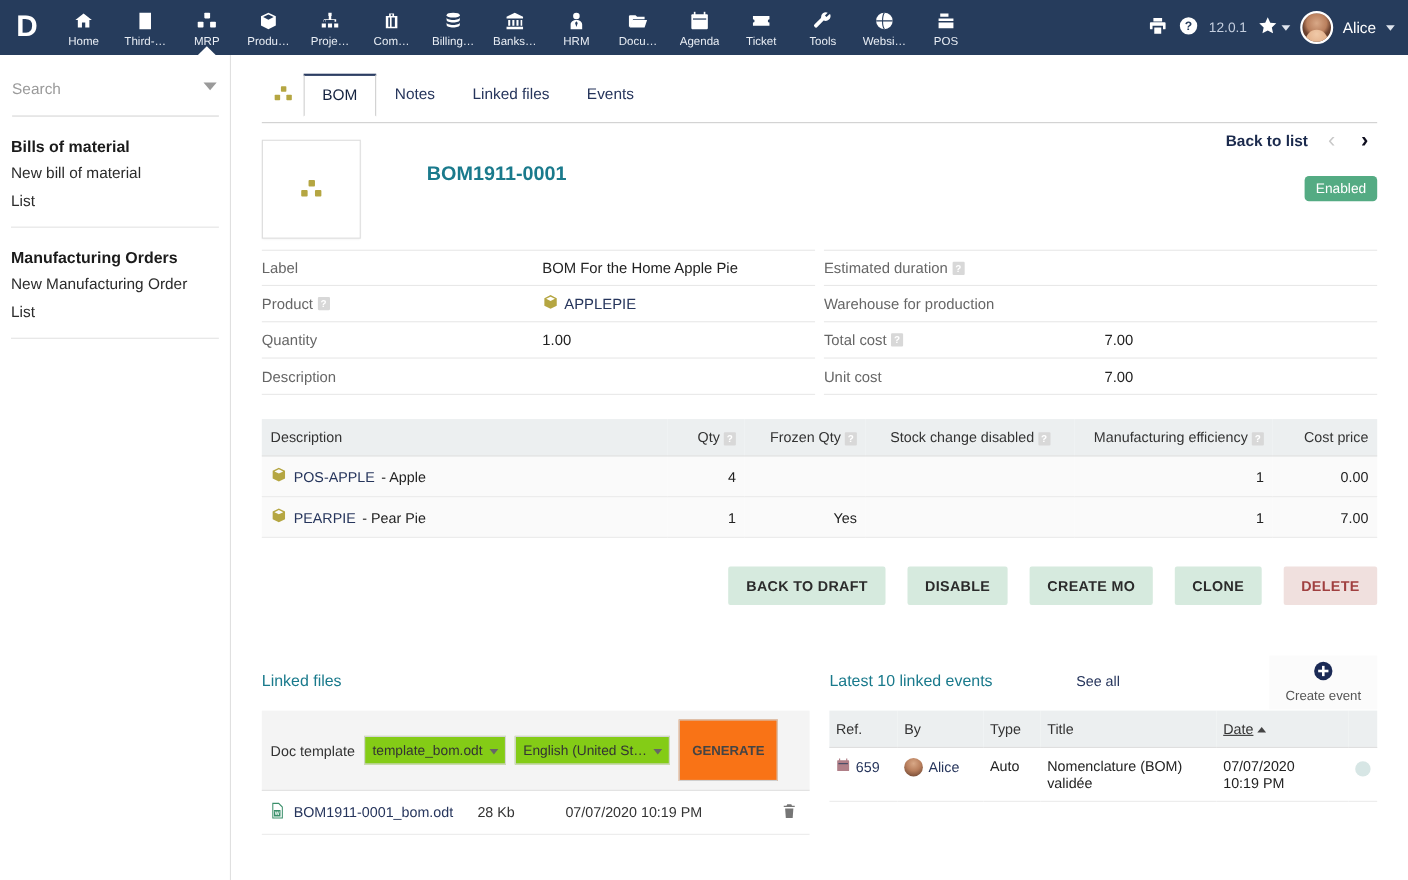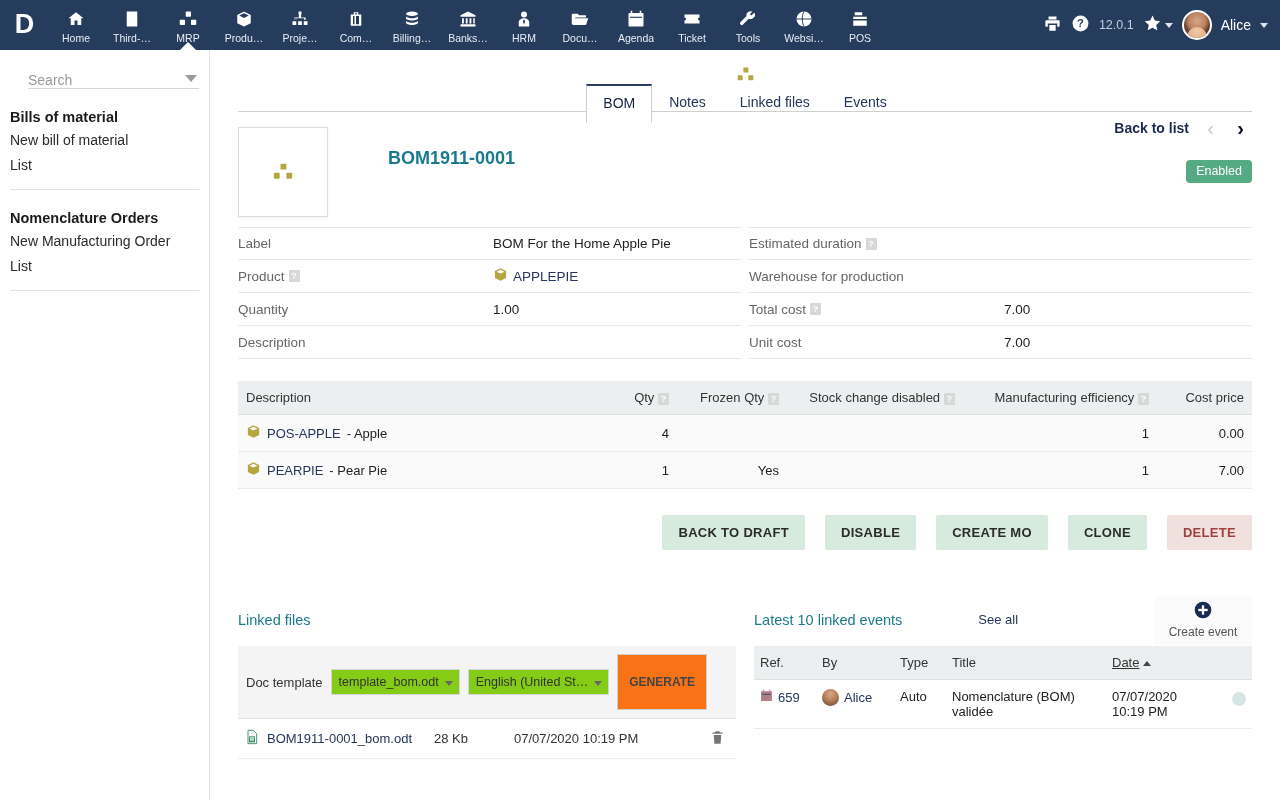"Search" .searchwrap { margin: 22px 10px 0 28px -> 22px 10px 0 11px; padding-bottom: 0 -> 17px }
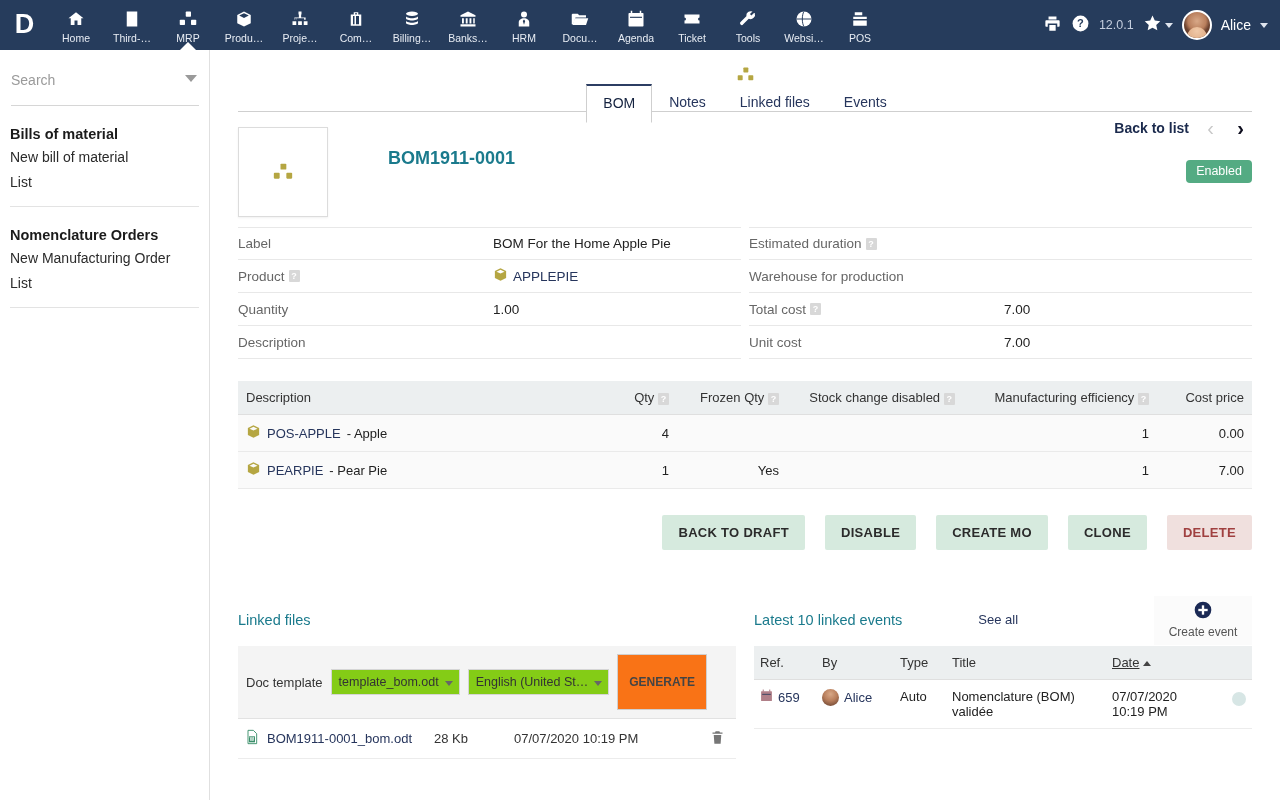"BOM" .tabbar { align-items: center -> flex-start; flex-direction: column -> none }
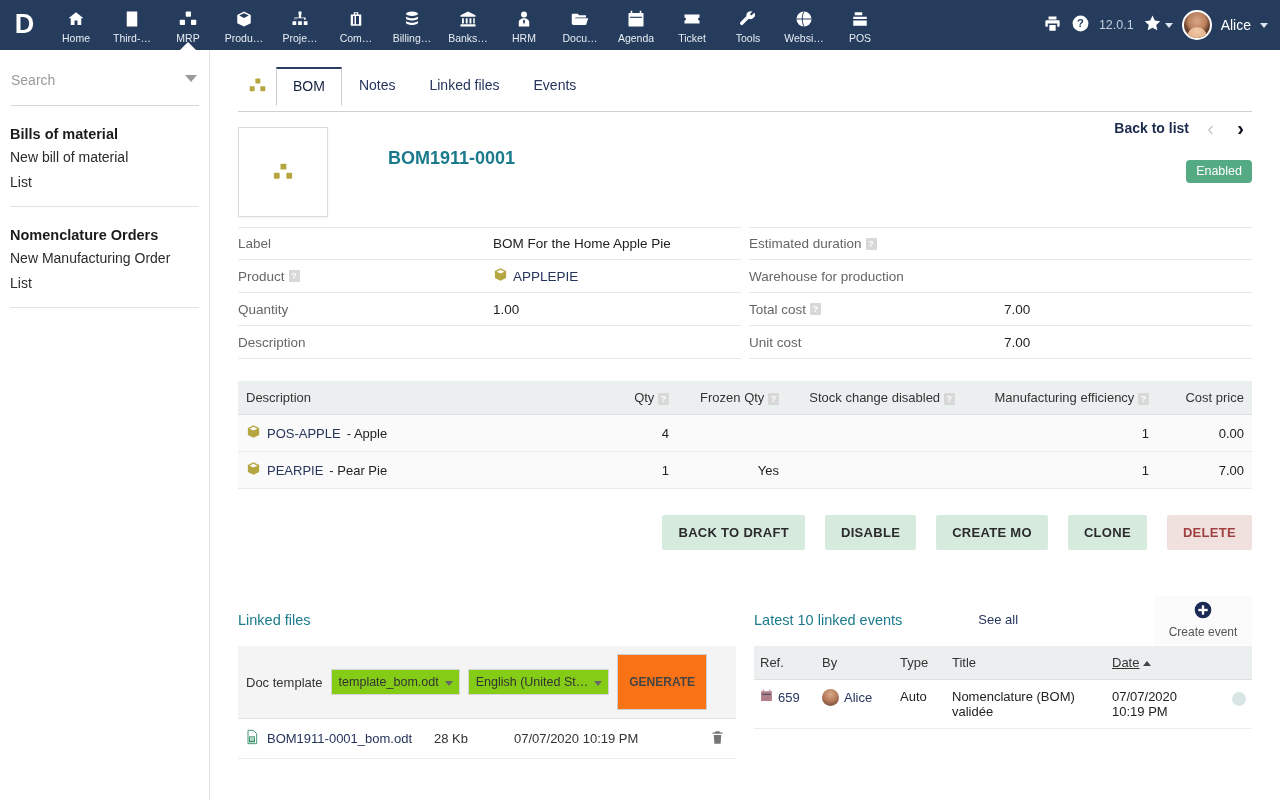"Nomenclature Orders" div.sb-title { text: Nomenclature -> Manufacturing }
